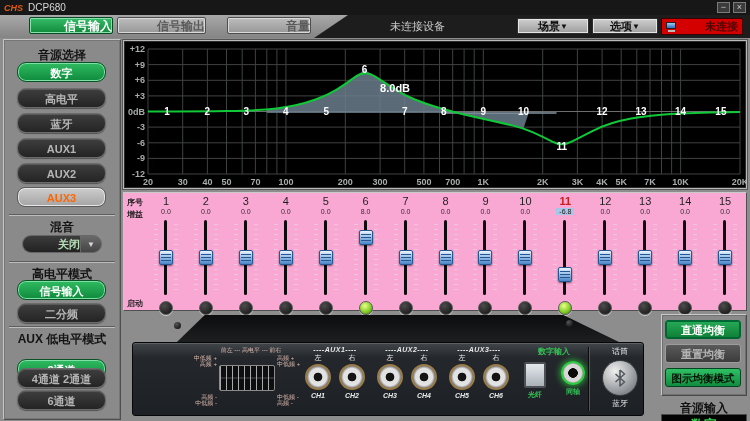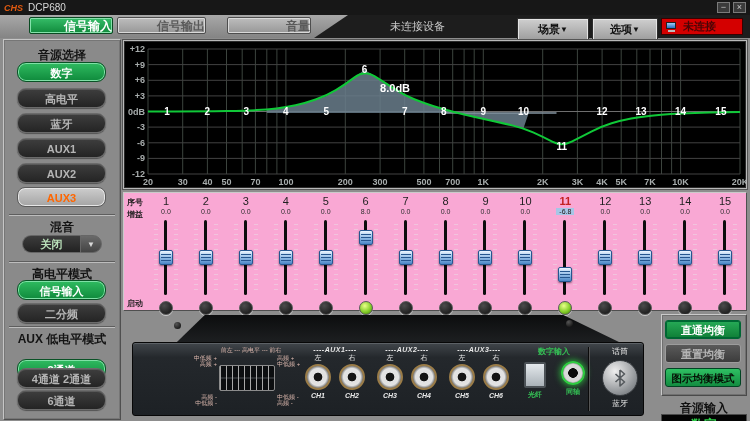"场景" .hbtn { height: 23px -> 16px }
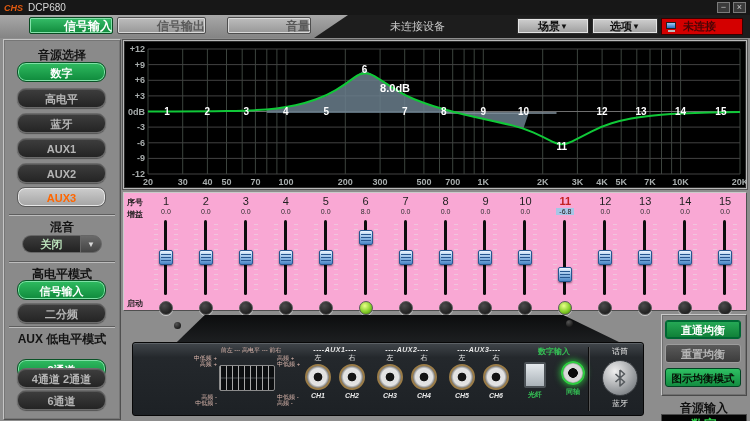"未连接" .connectbtn { justify-content: none -> space-between }
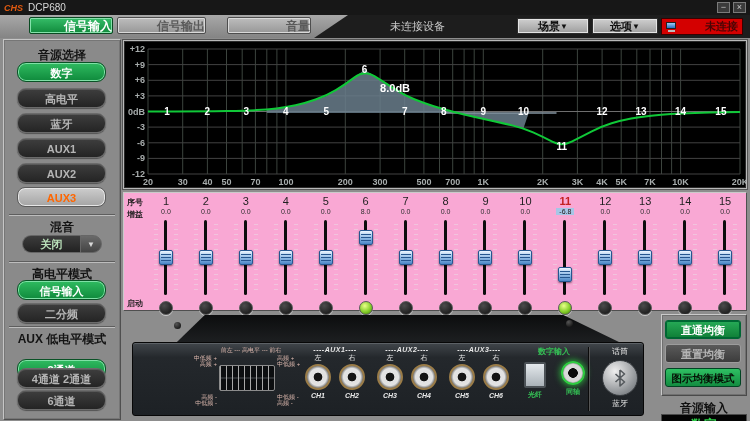"关闭" .mixval { text-align: center -> right }
